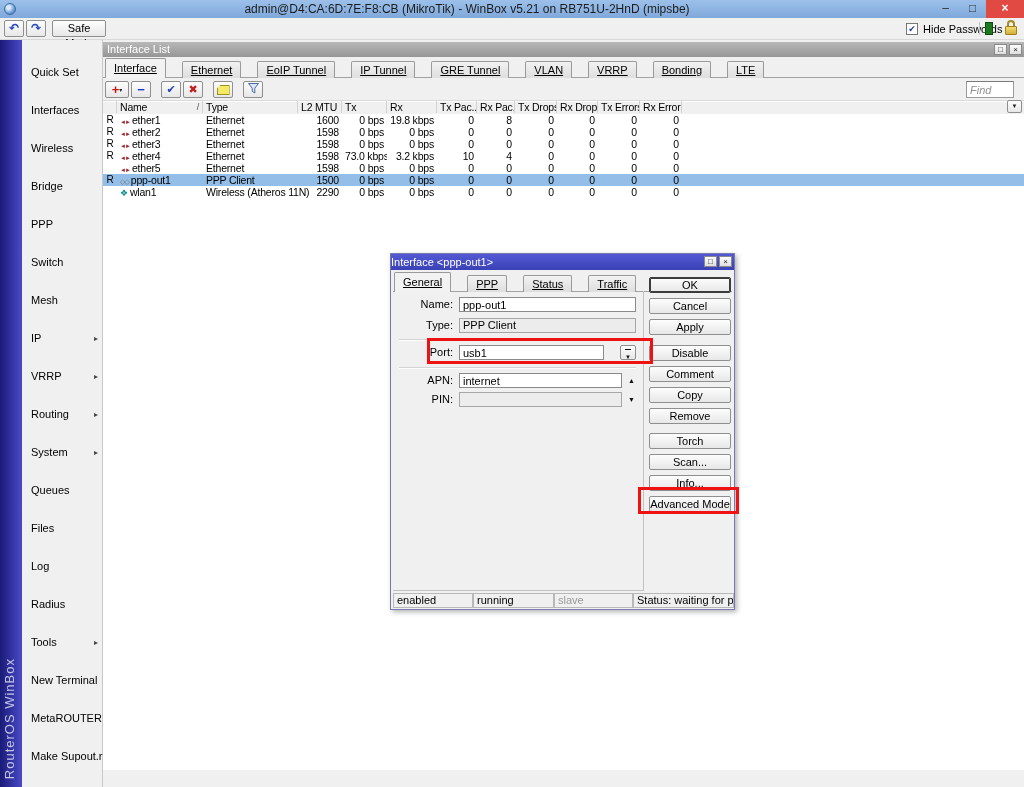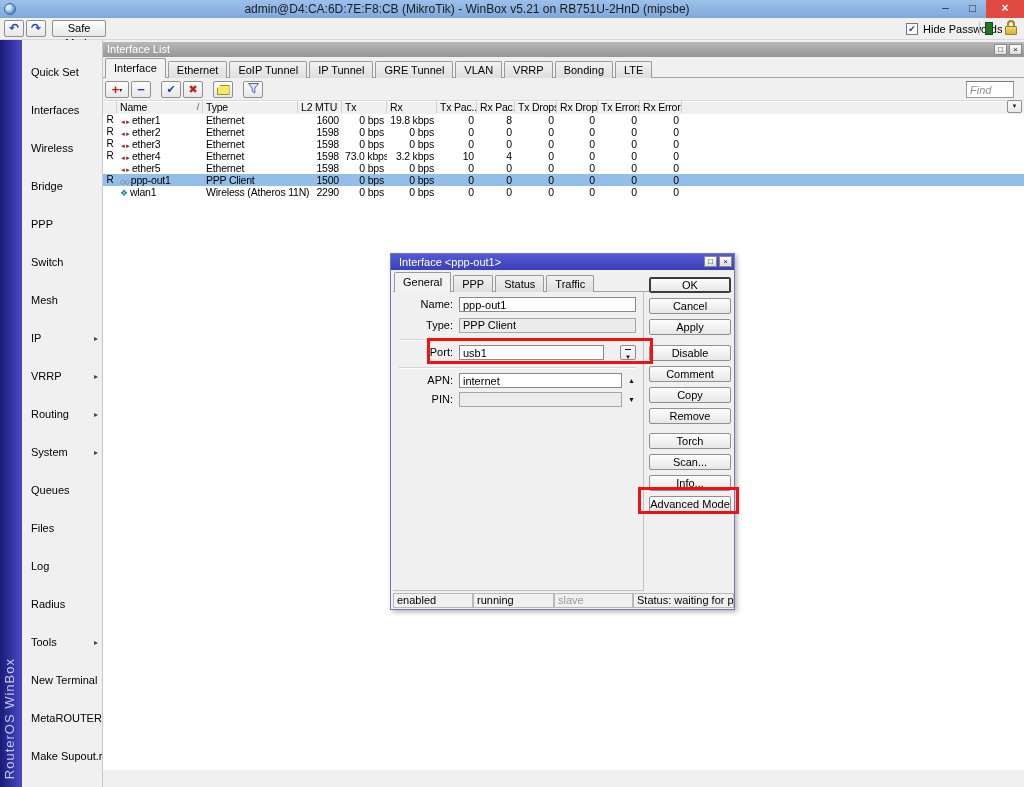"Interface" .tab { margin-right: 2px -> 16px; text-decoration: none -> underline }
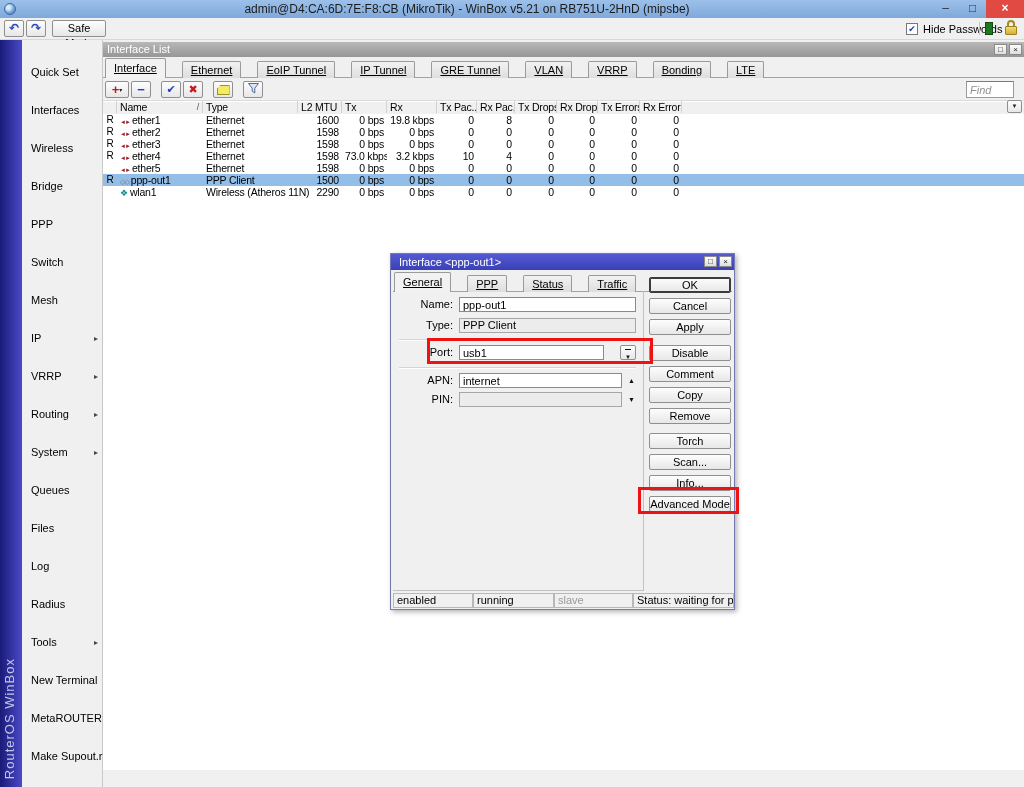"Interface <ppp-out1>" .dlg-title { padding-left: 8px -> 0 }
